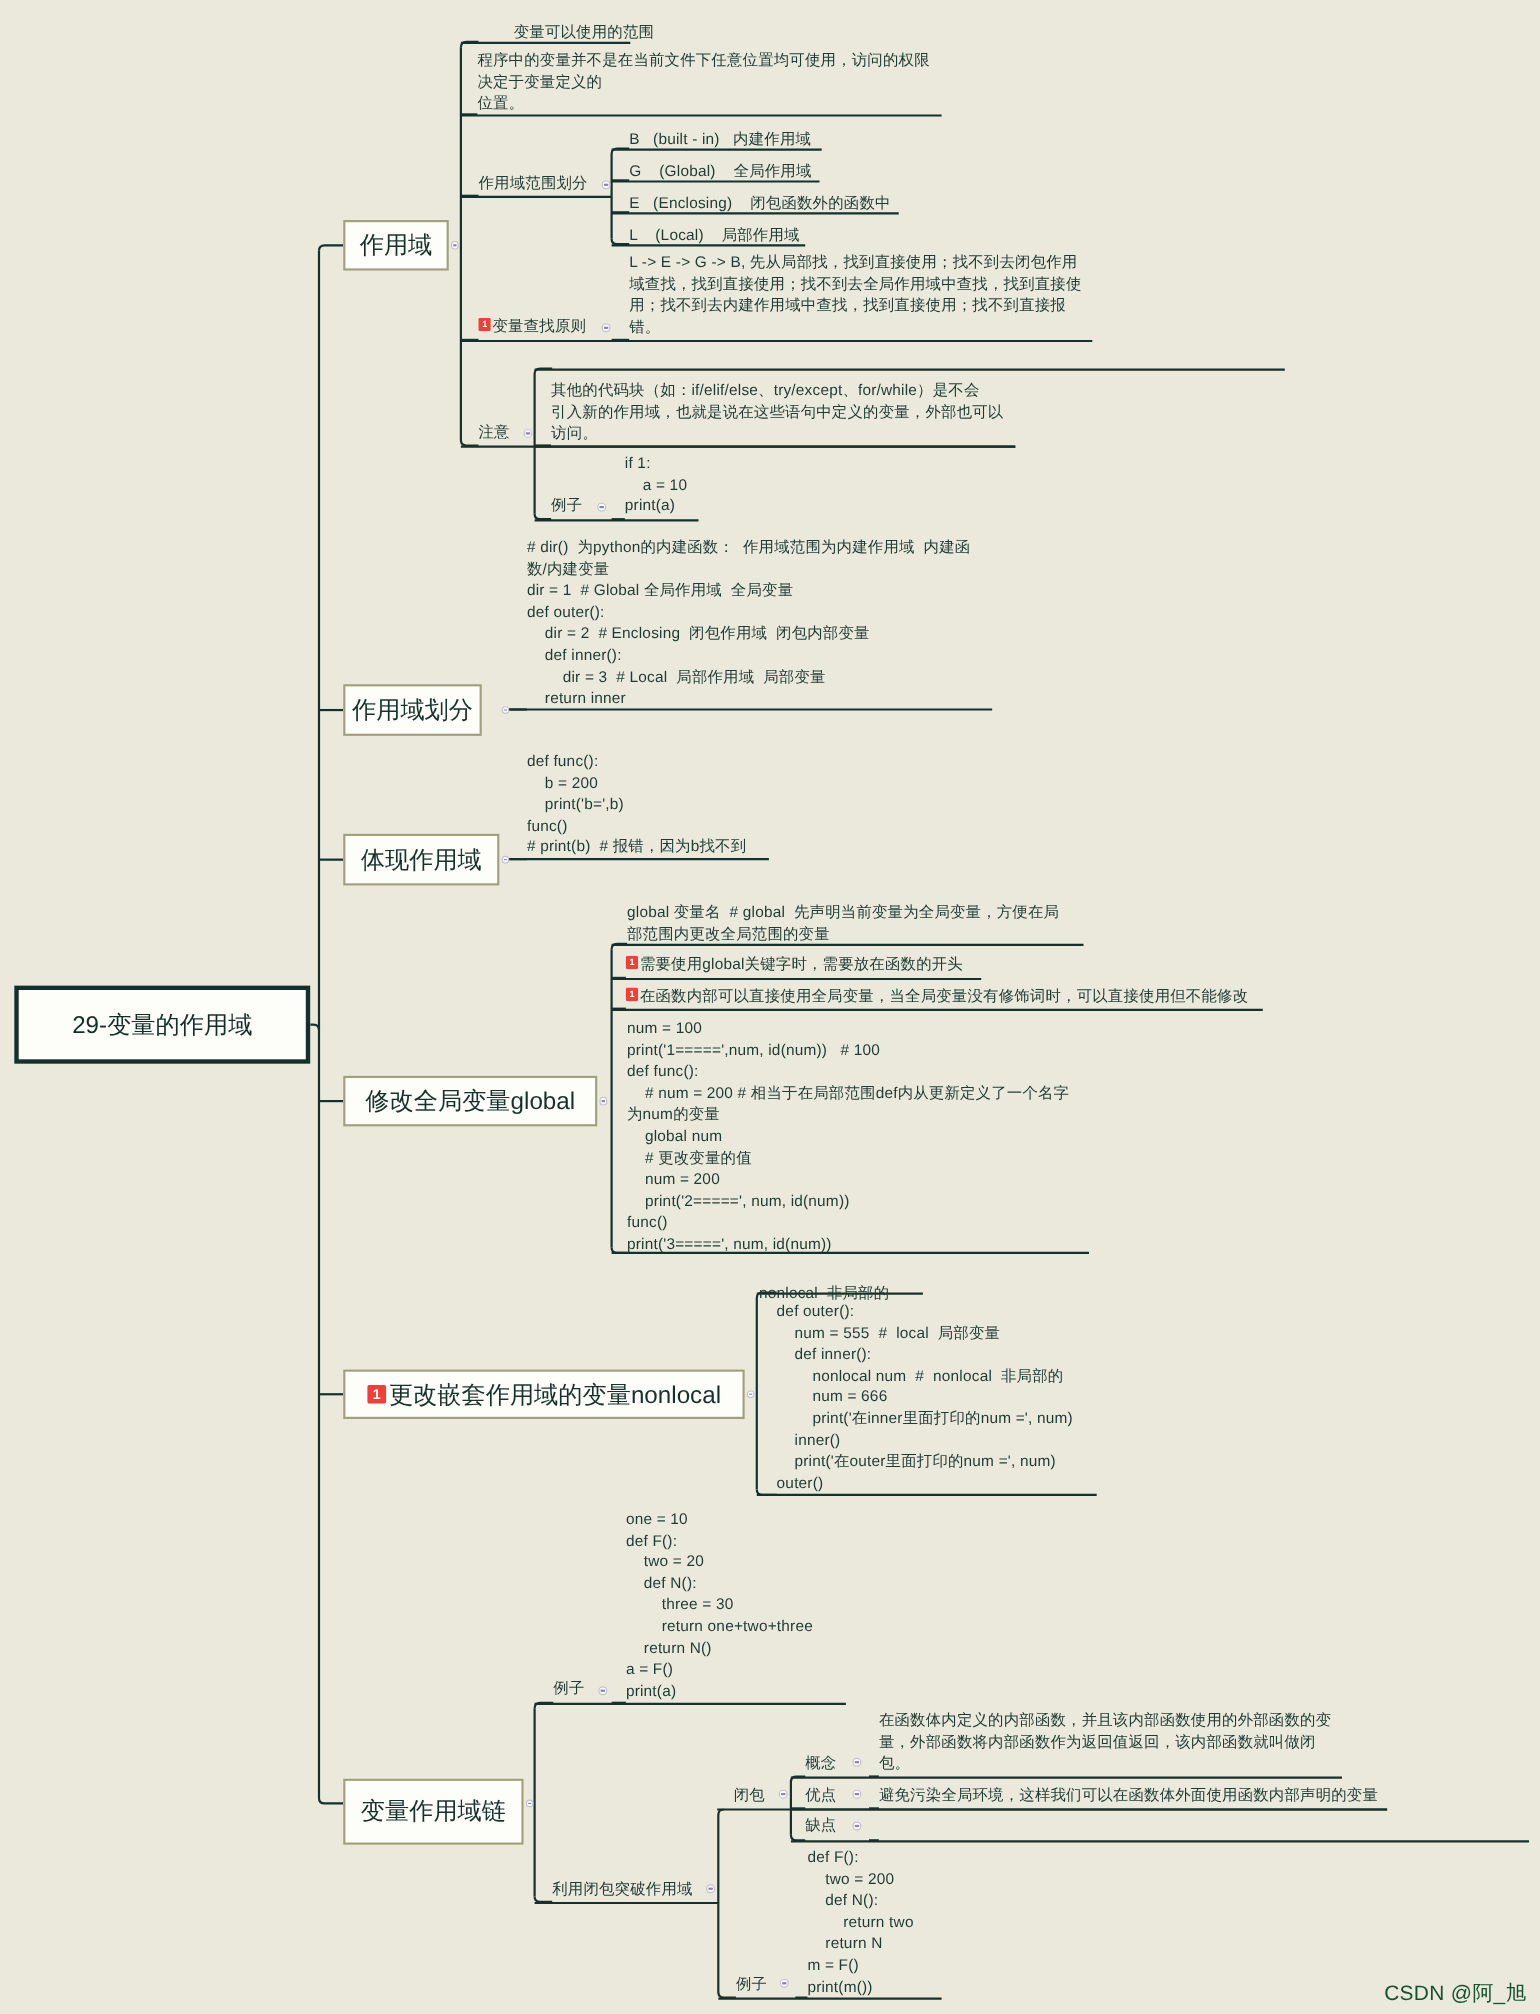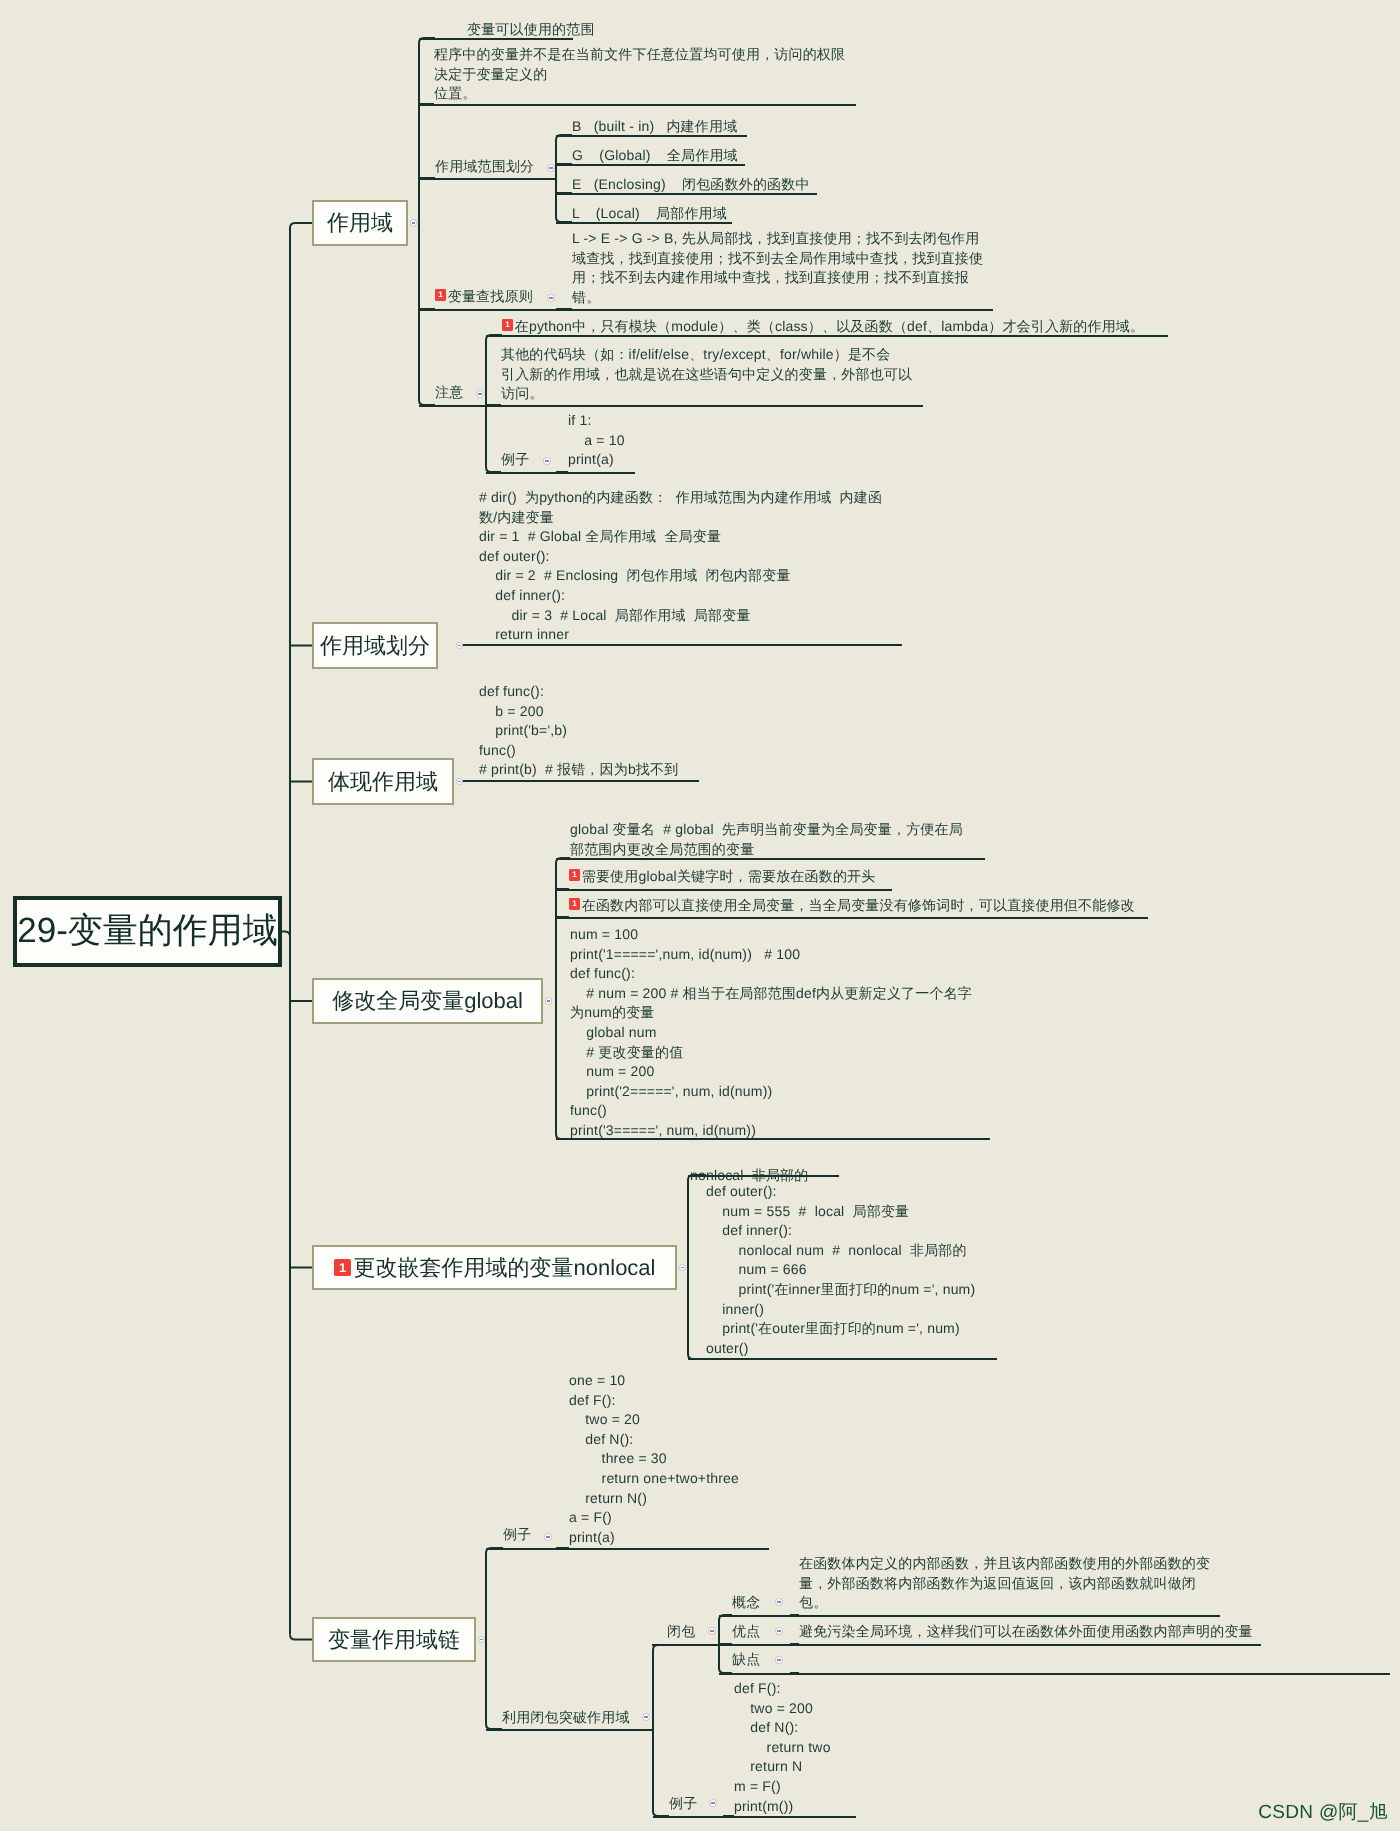"1 在python中，只有模块（module）、类（class）、以及函数（def、lambda）才会引入新的作用域。" div.tnode { html: <div><span>1</span><span>在python中，只有模块（module）、类（class）、以及函数（def、lambda）才会引入新的作用域。</span></div> -> none }
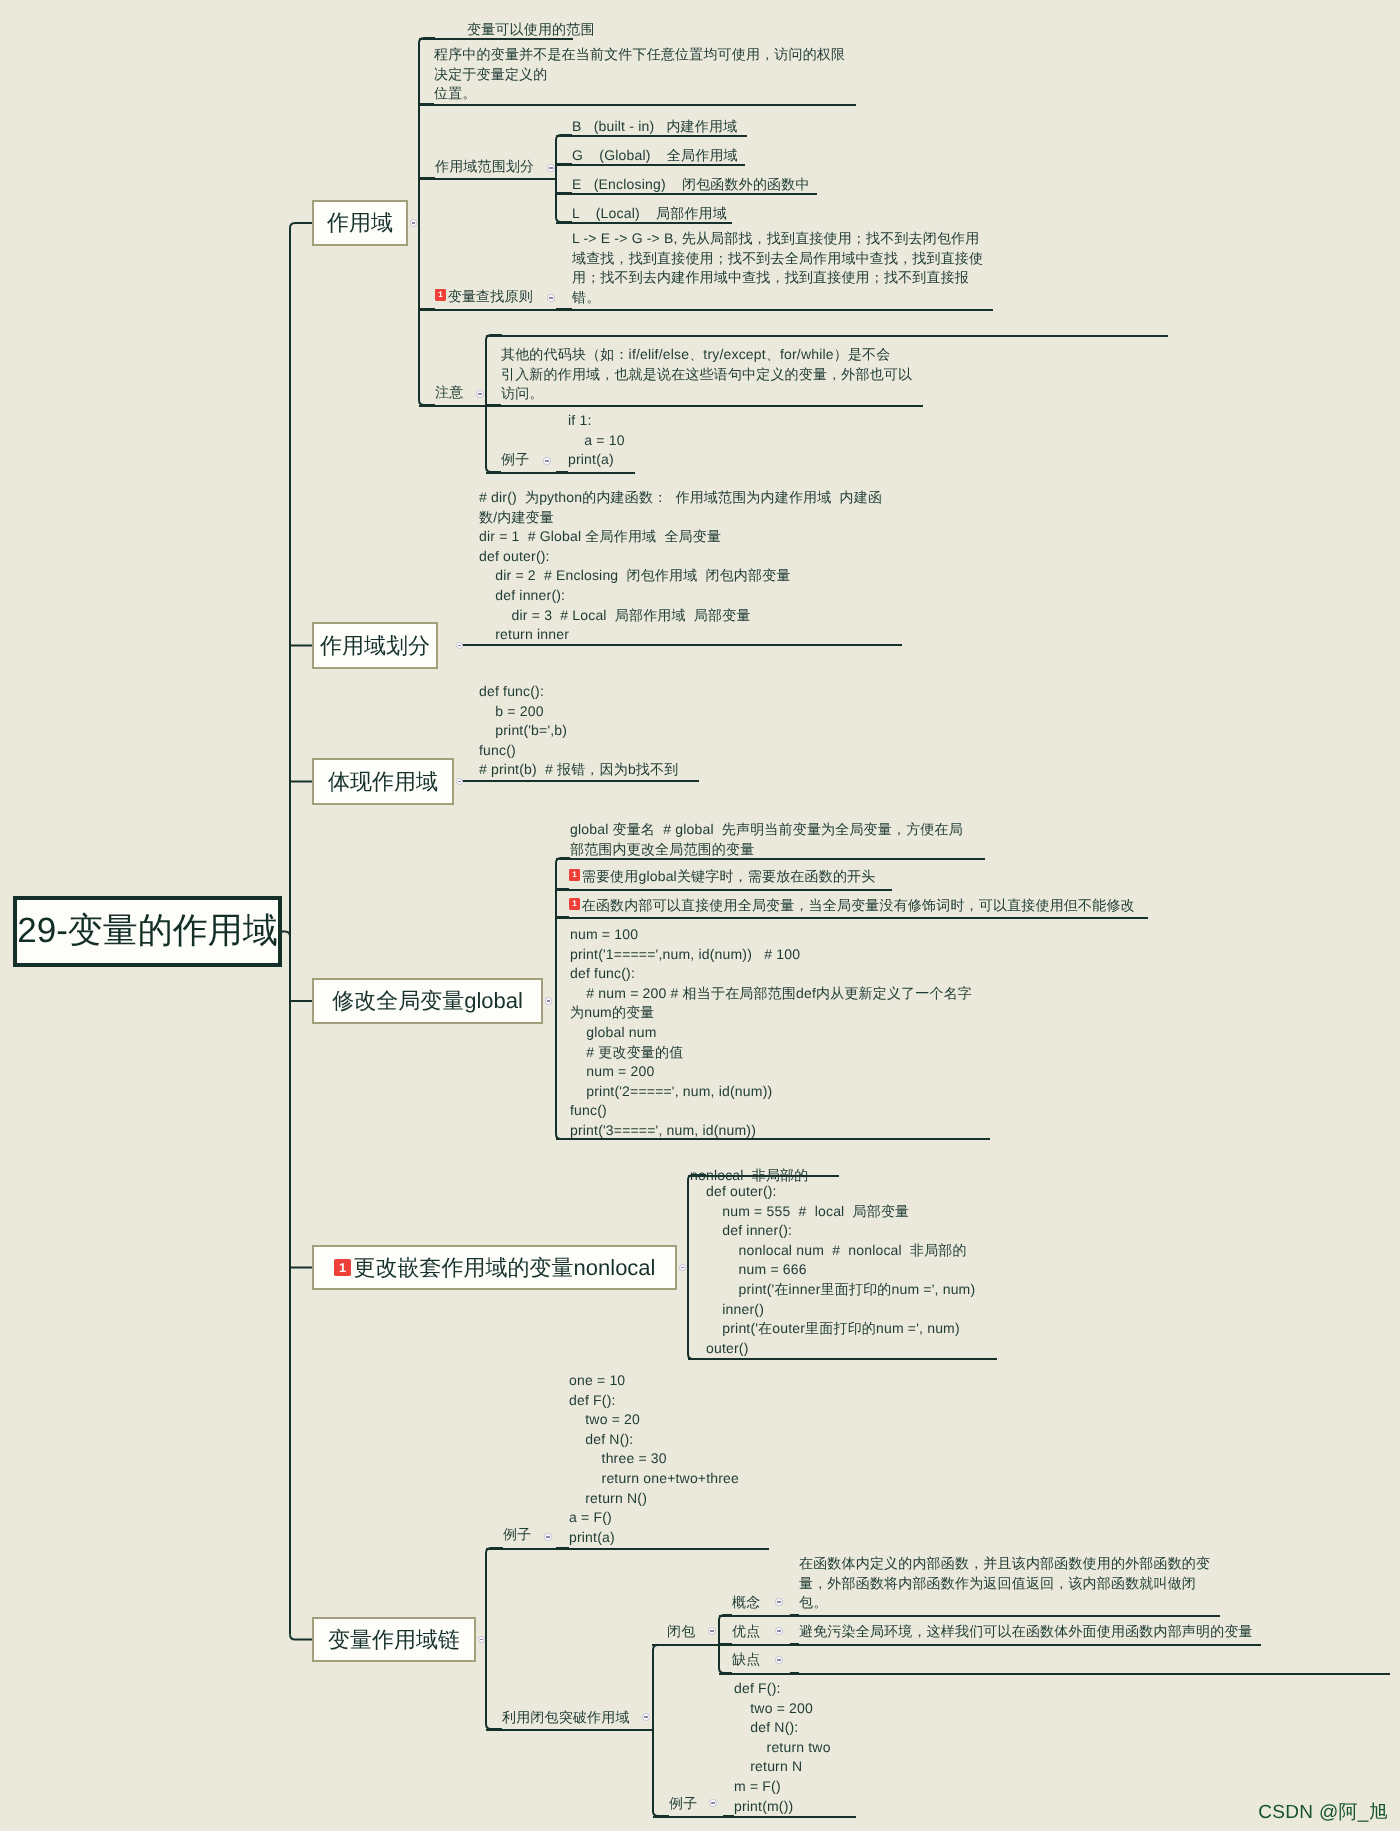"29-变量的作用域" .rootnode { font-size: 35px -> 22px }
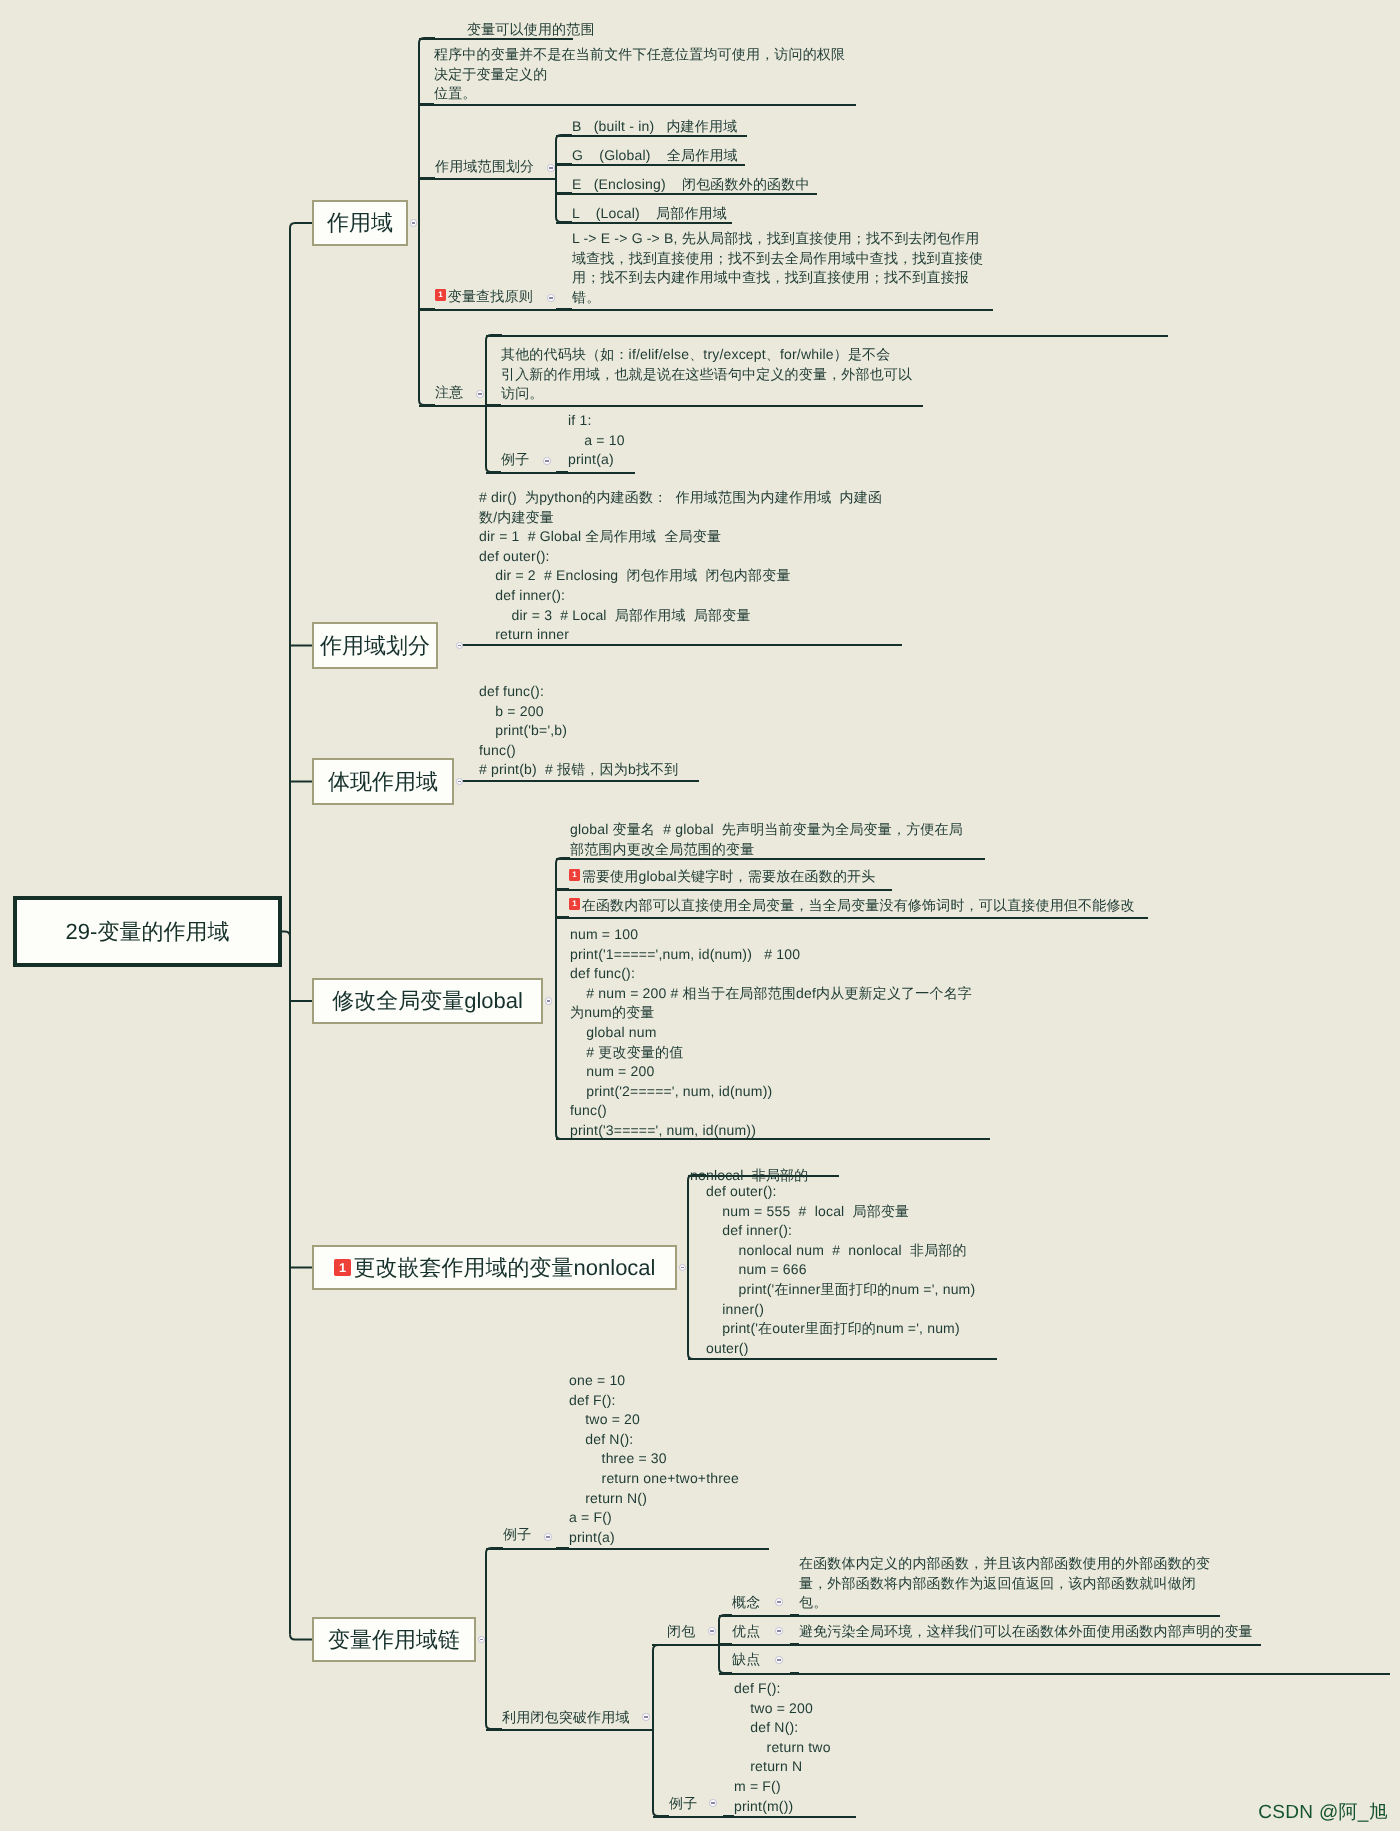"变量作用域链" div.boxnode { height: 45px -> 60px }
